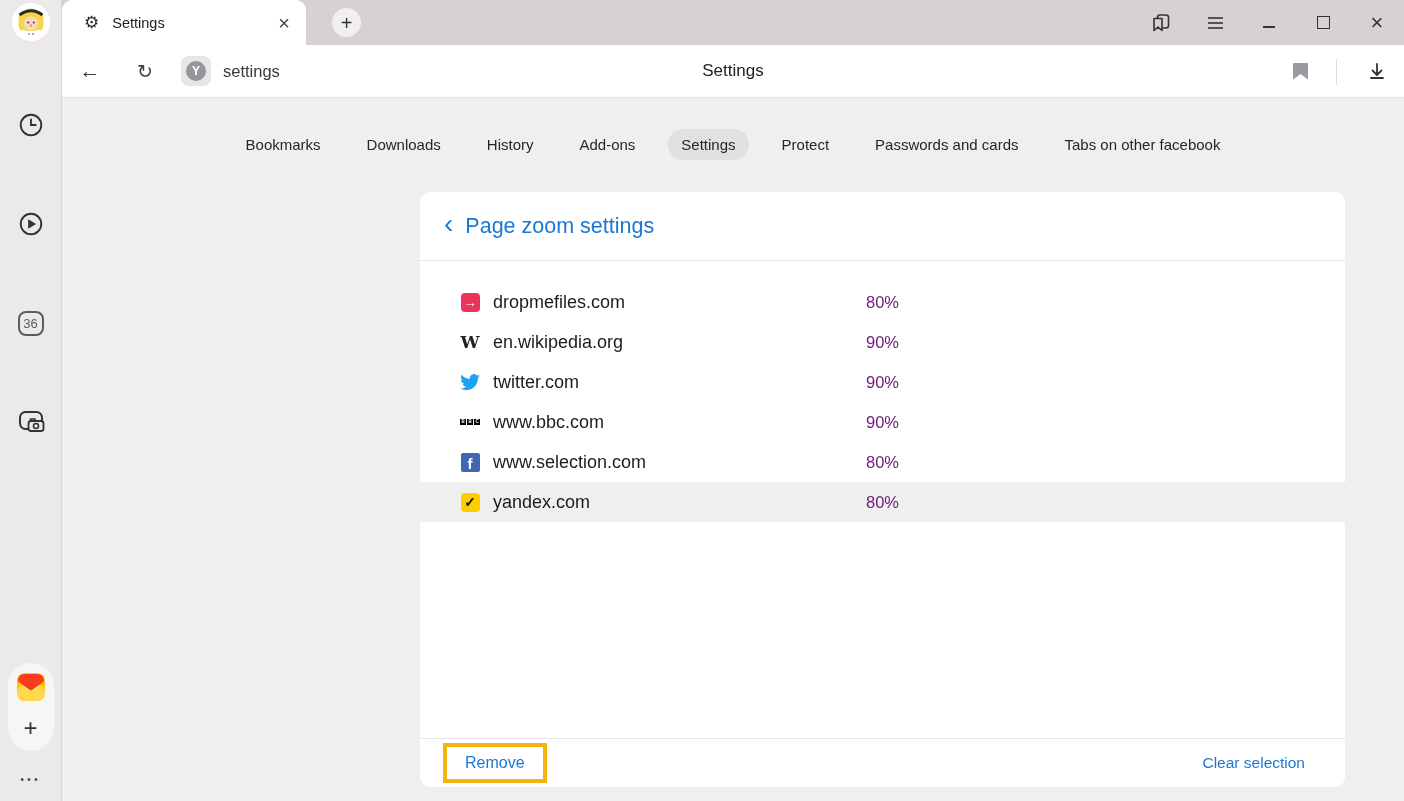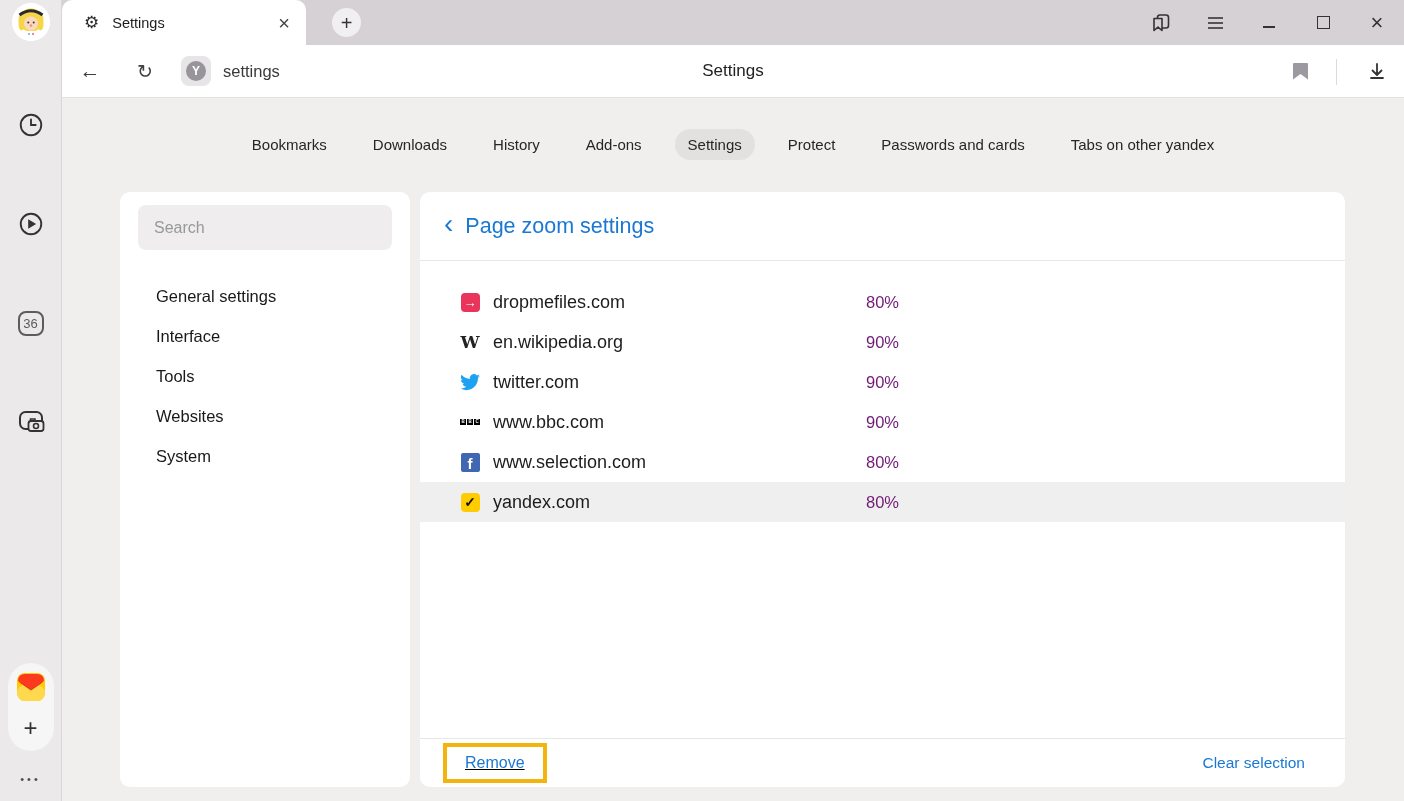"Tabs on other yandex" div.nav-item { text: yandex -> facebook }
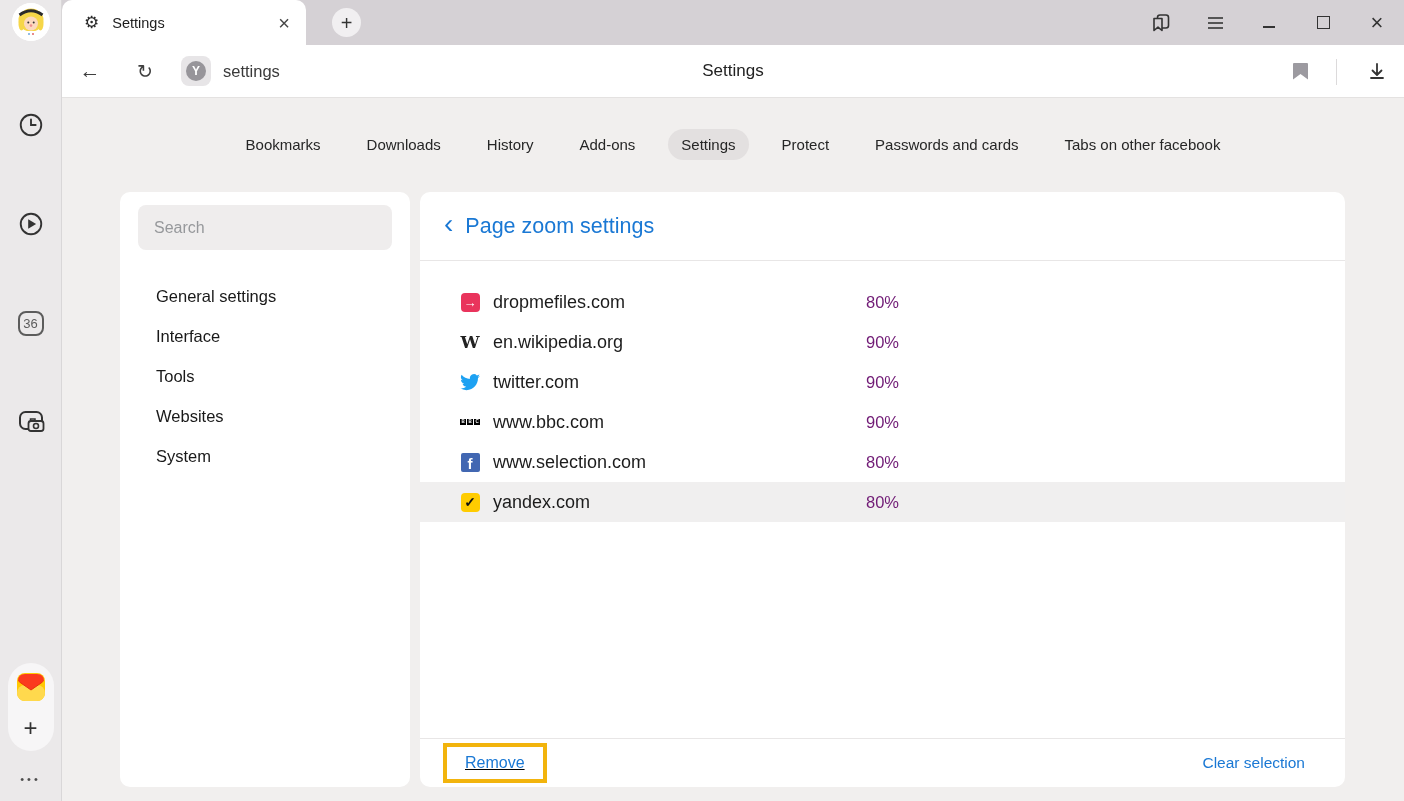"Search" div.card { html: <div> <input> <ul> <li>General settings</li> <li>Interface</li> <li>Tools</li> <li>Websites</li> <li>System</li> </ul> </div> -> none }
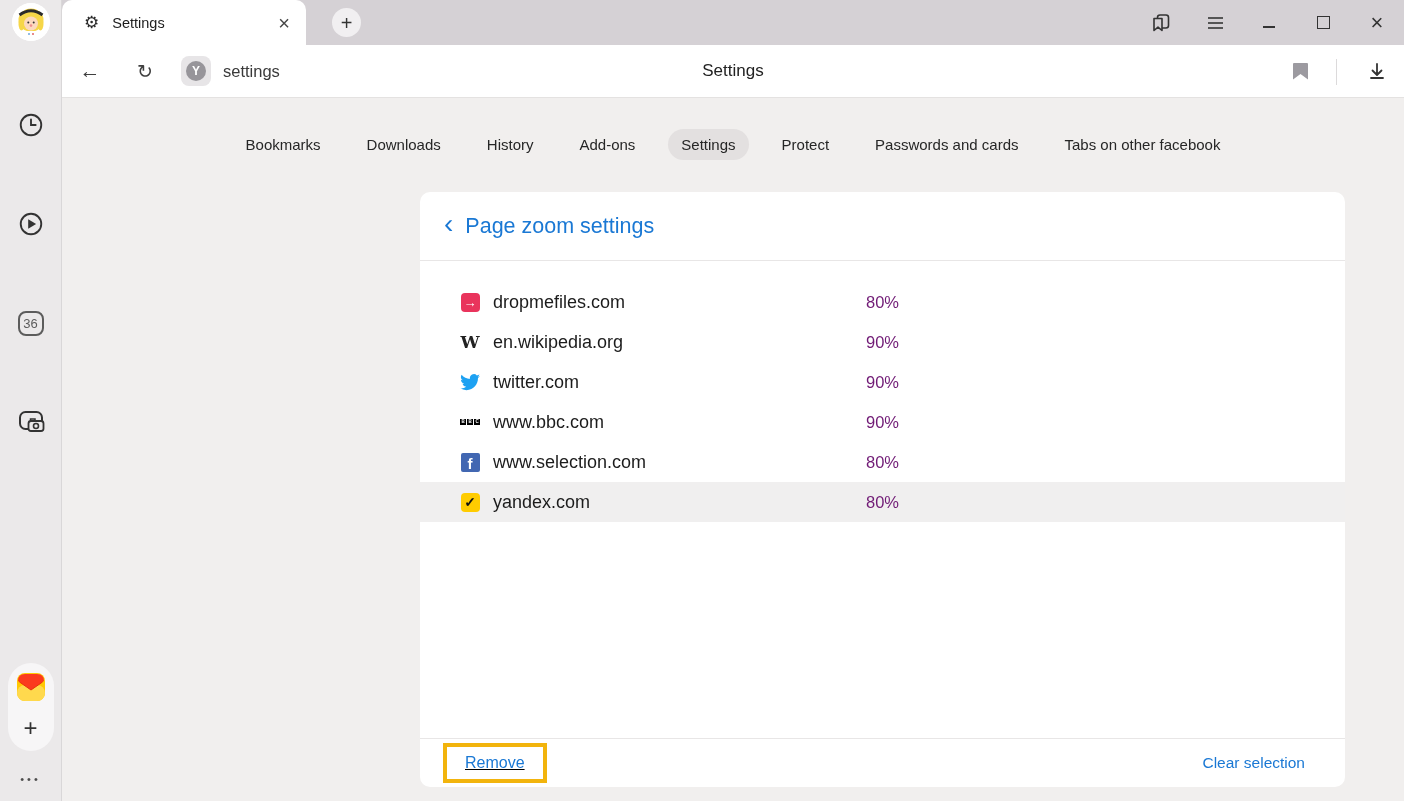"Remove" .panel-footer { text-decoration: underline -> none }
